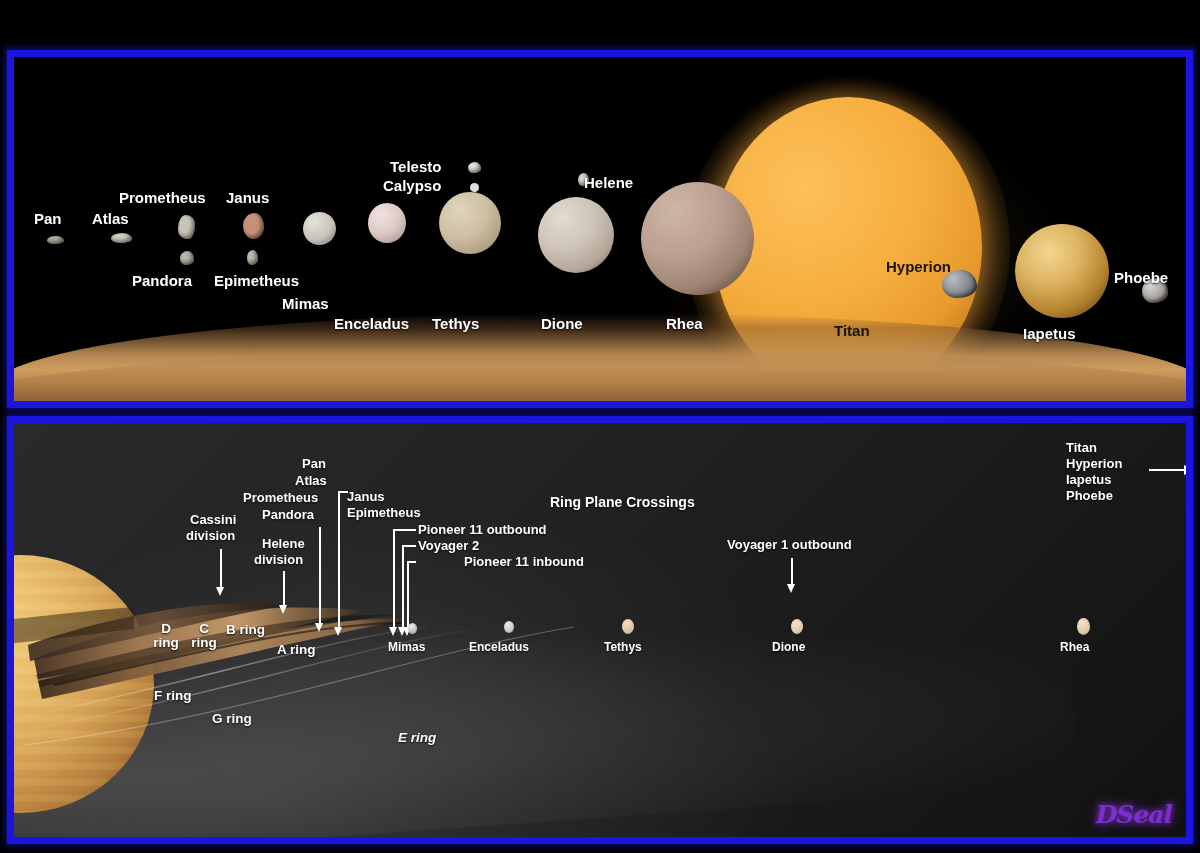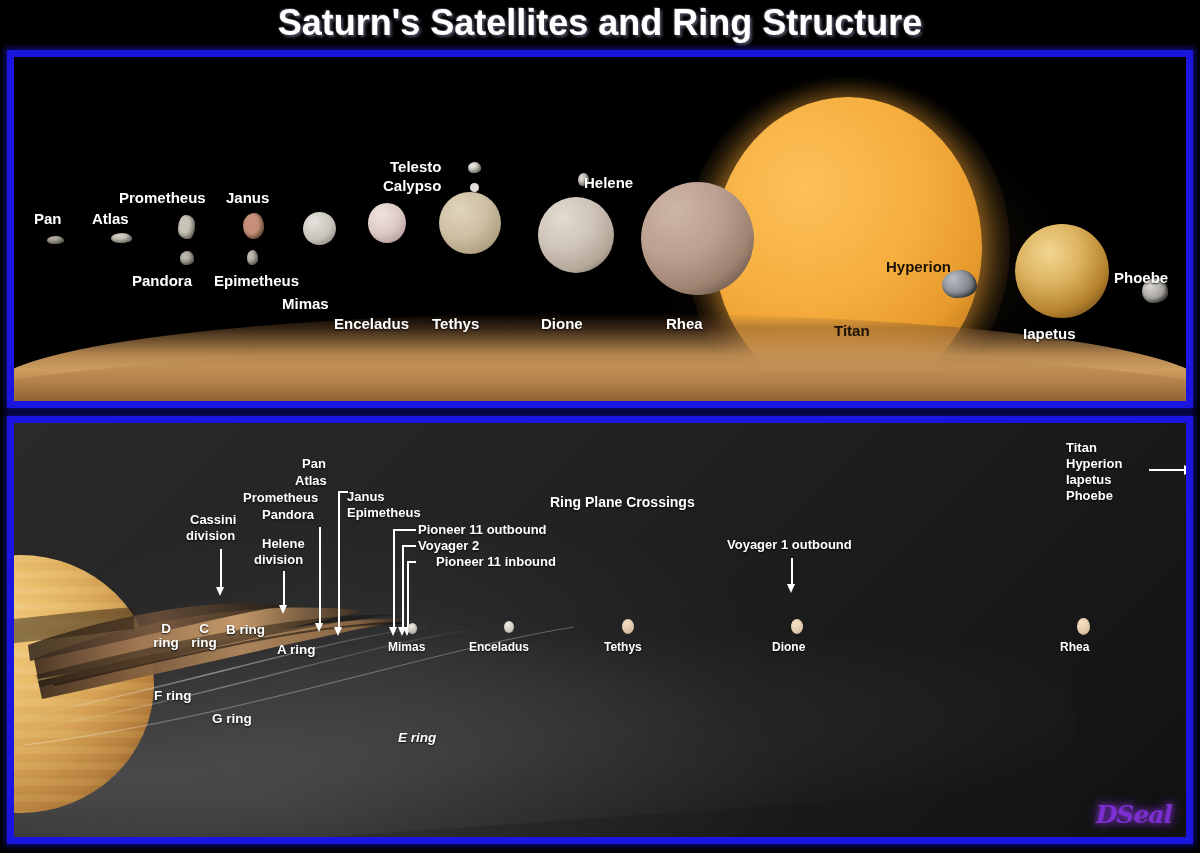"Saturn's Satellites and Ring Structure" div { html: <div>Saturn's Satellites and Ring Structure</div> -> none }
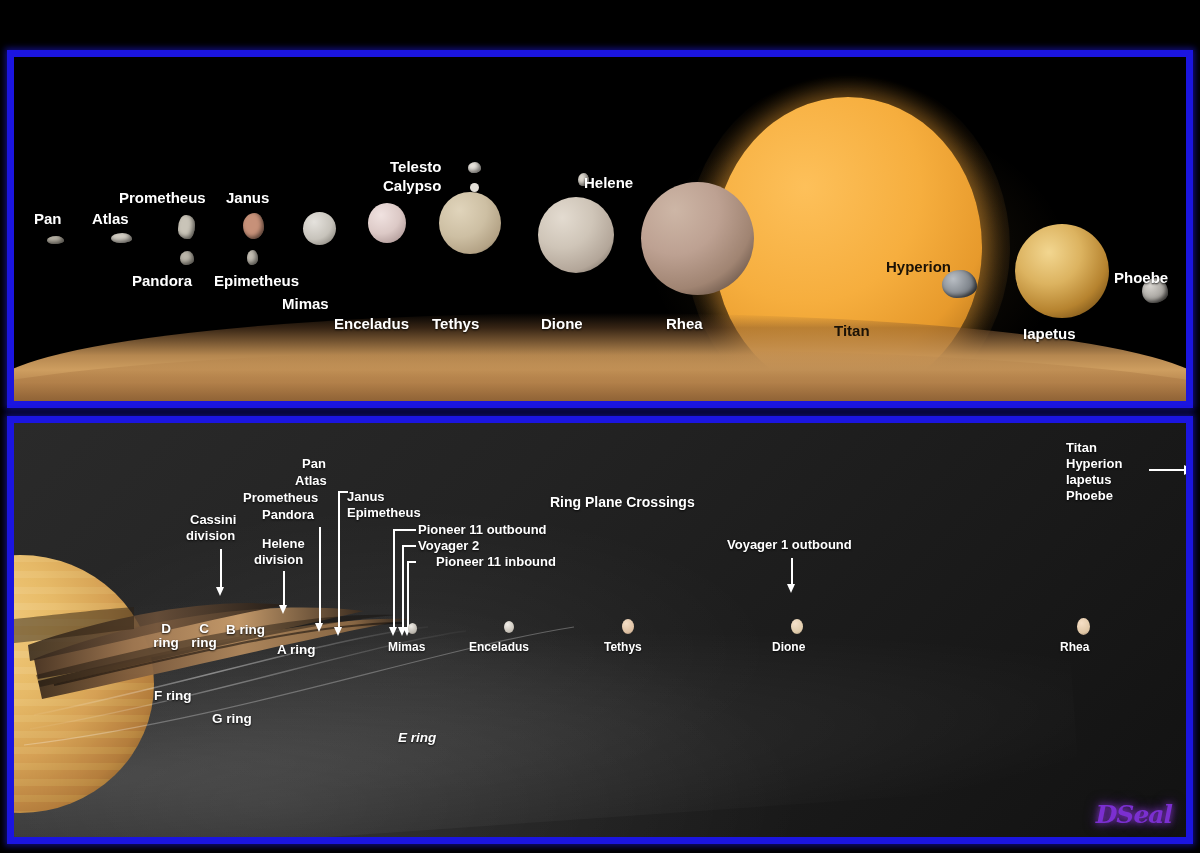"Pioneer 11 inbound" div.blabel { left: 400px -> 428px }
